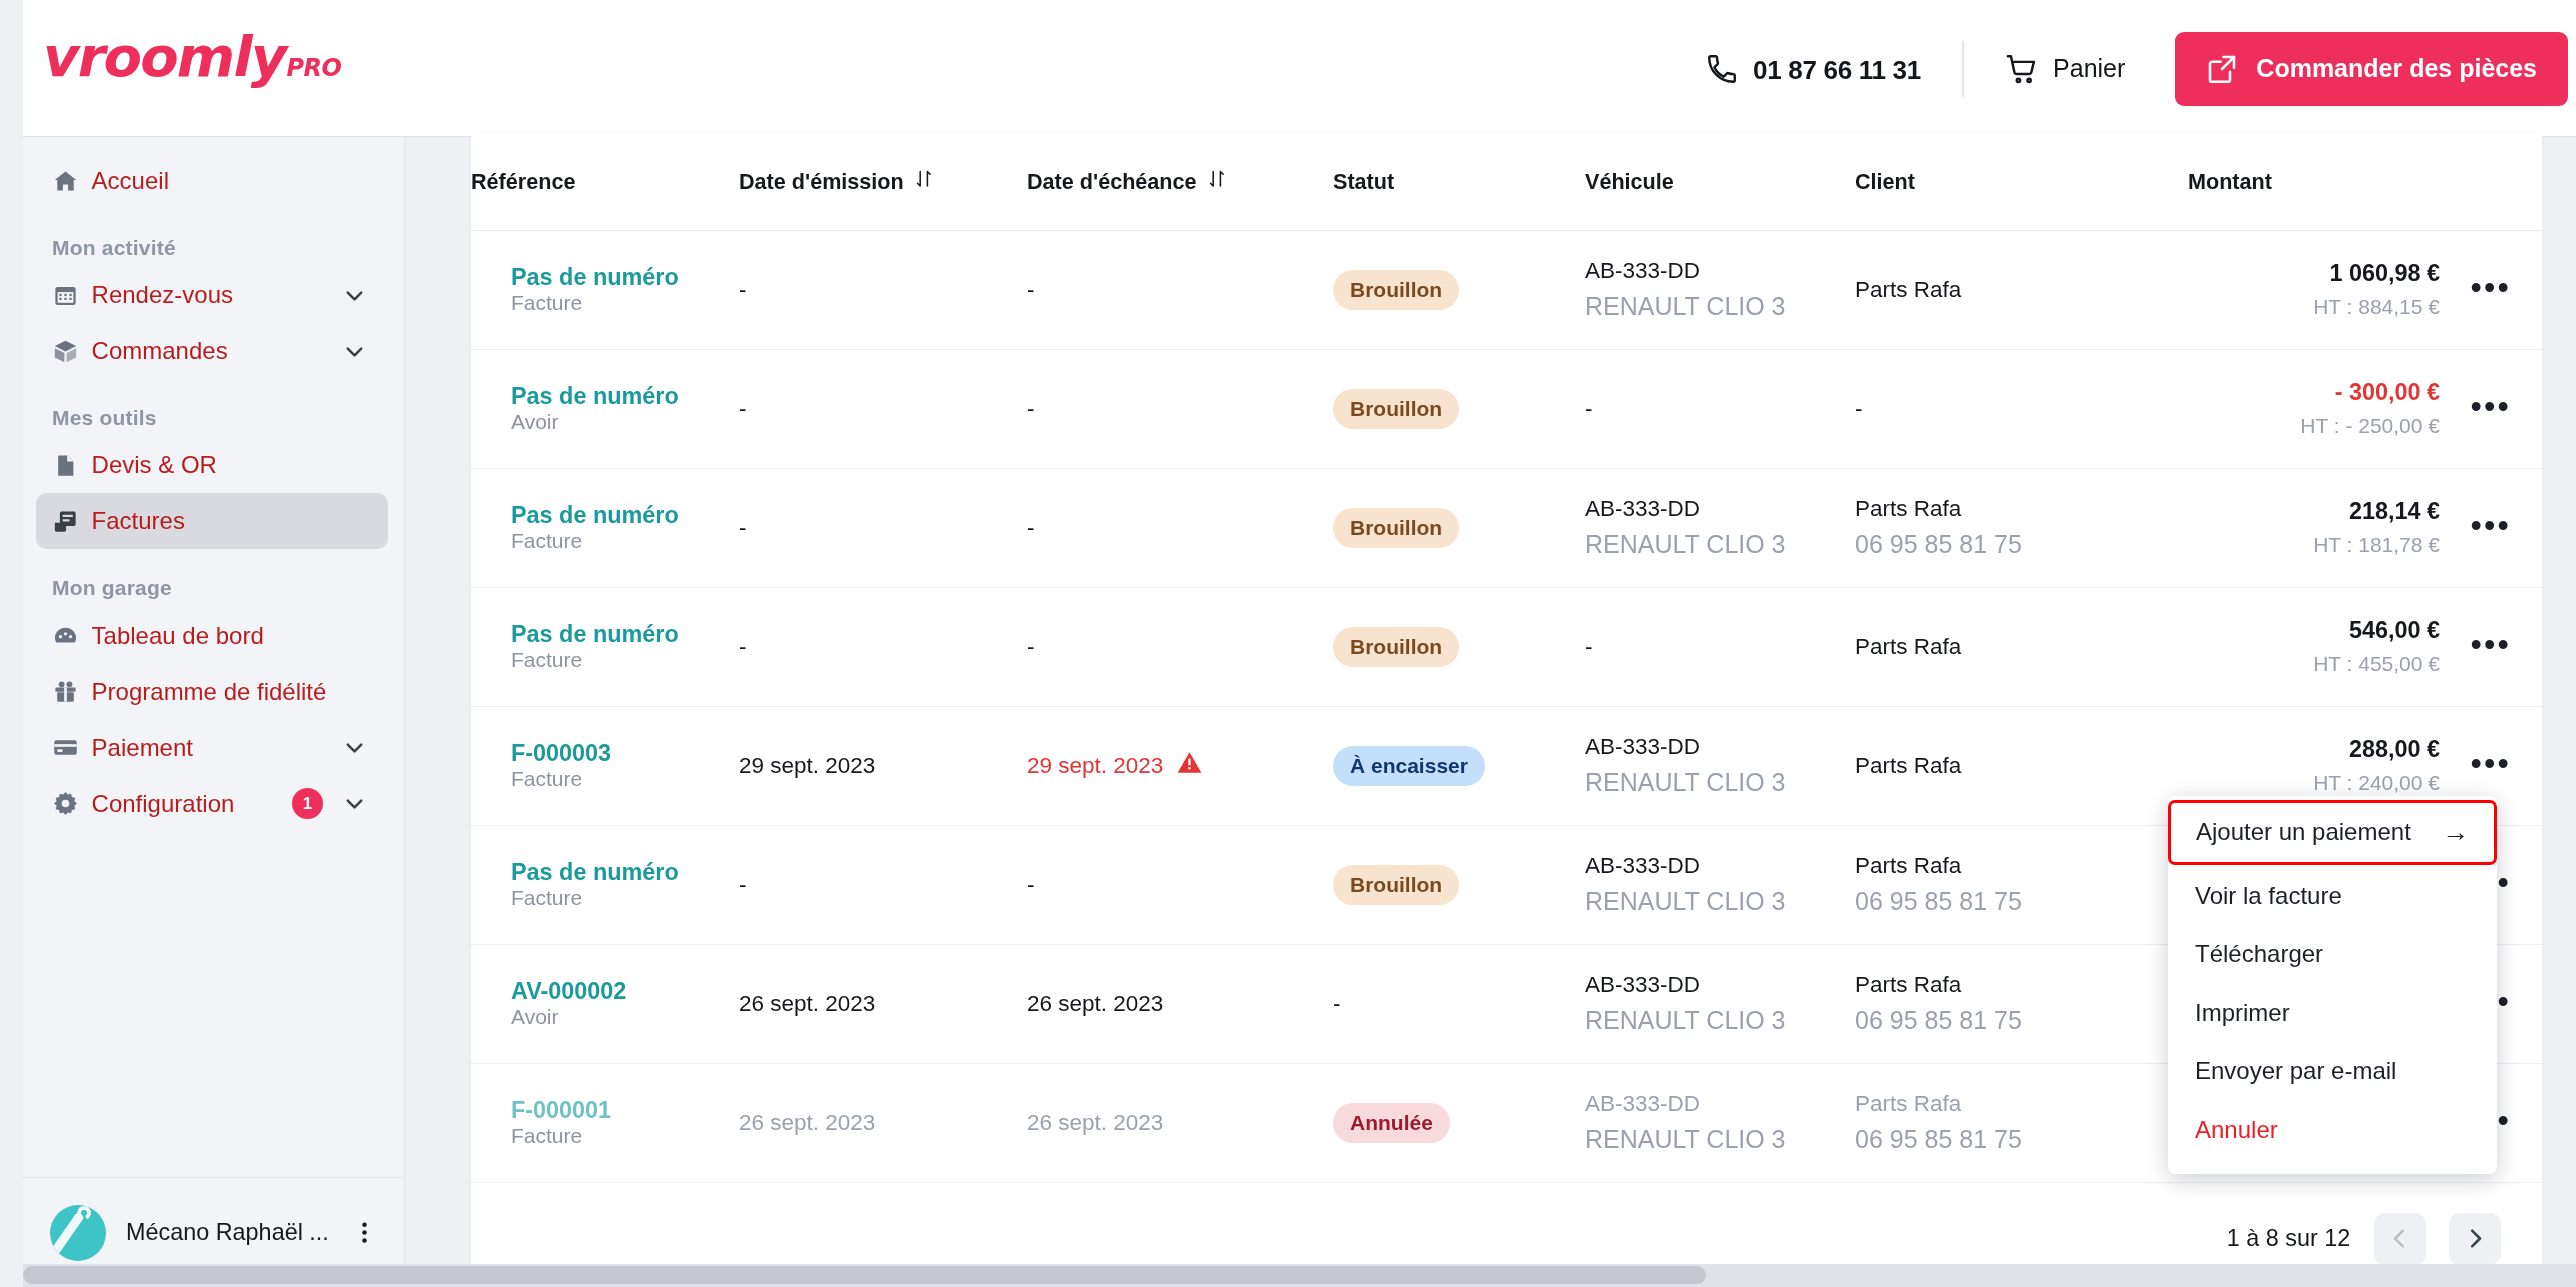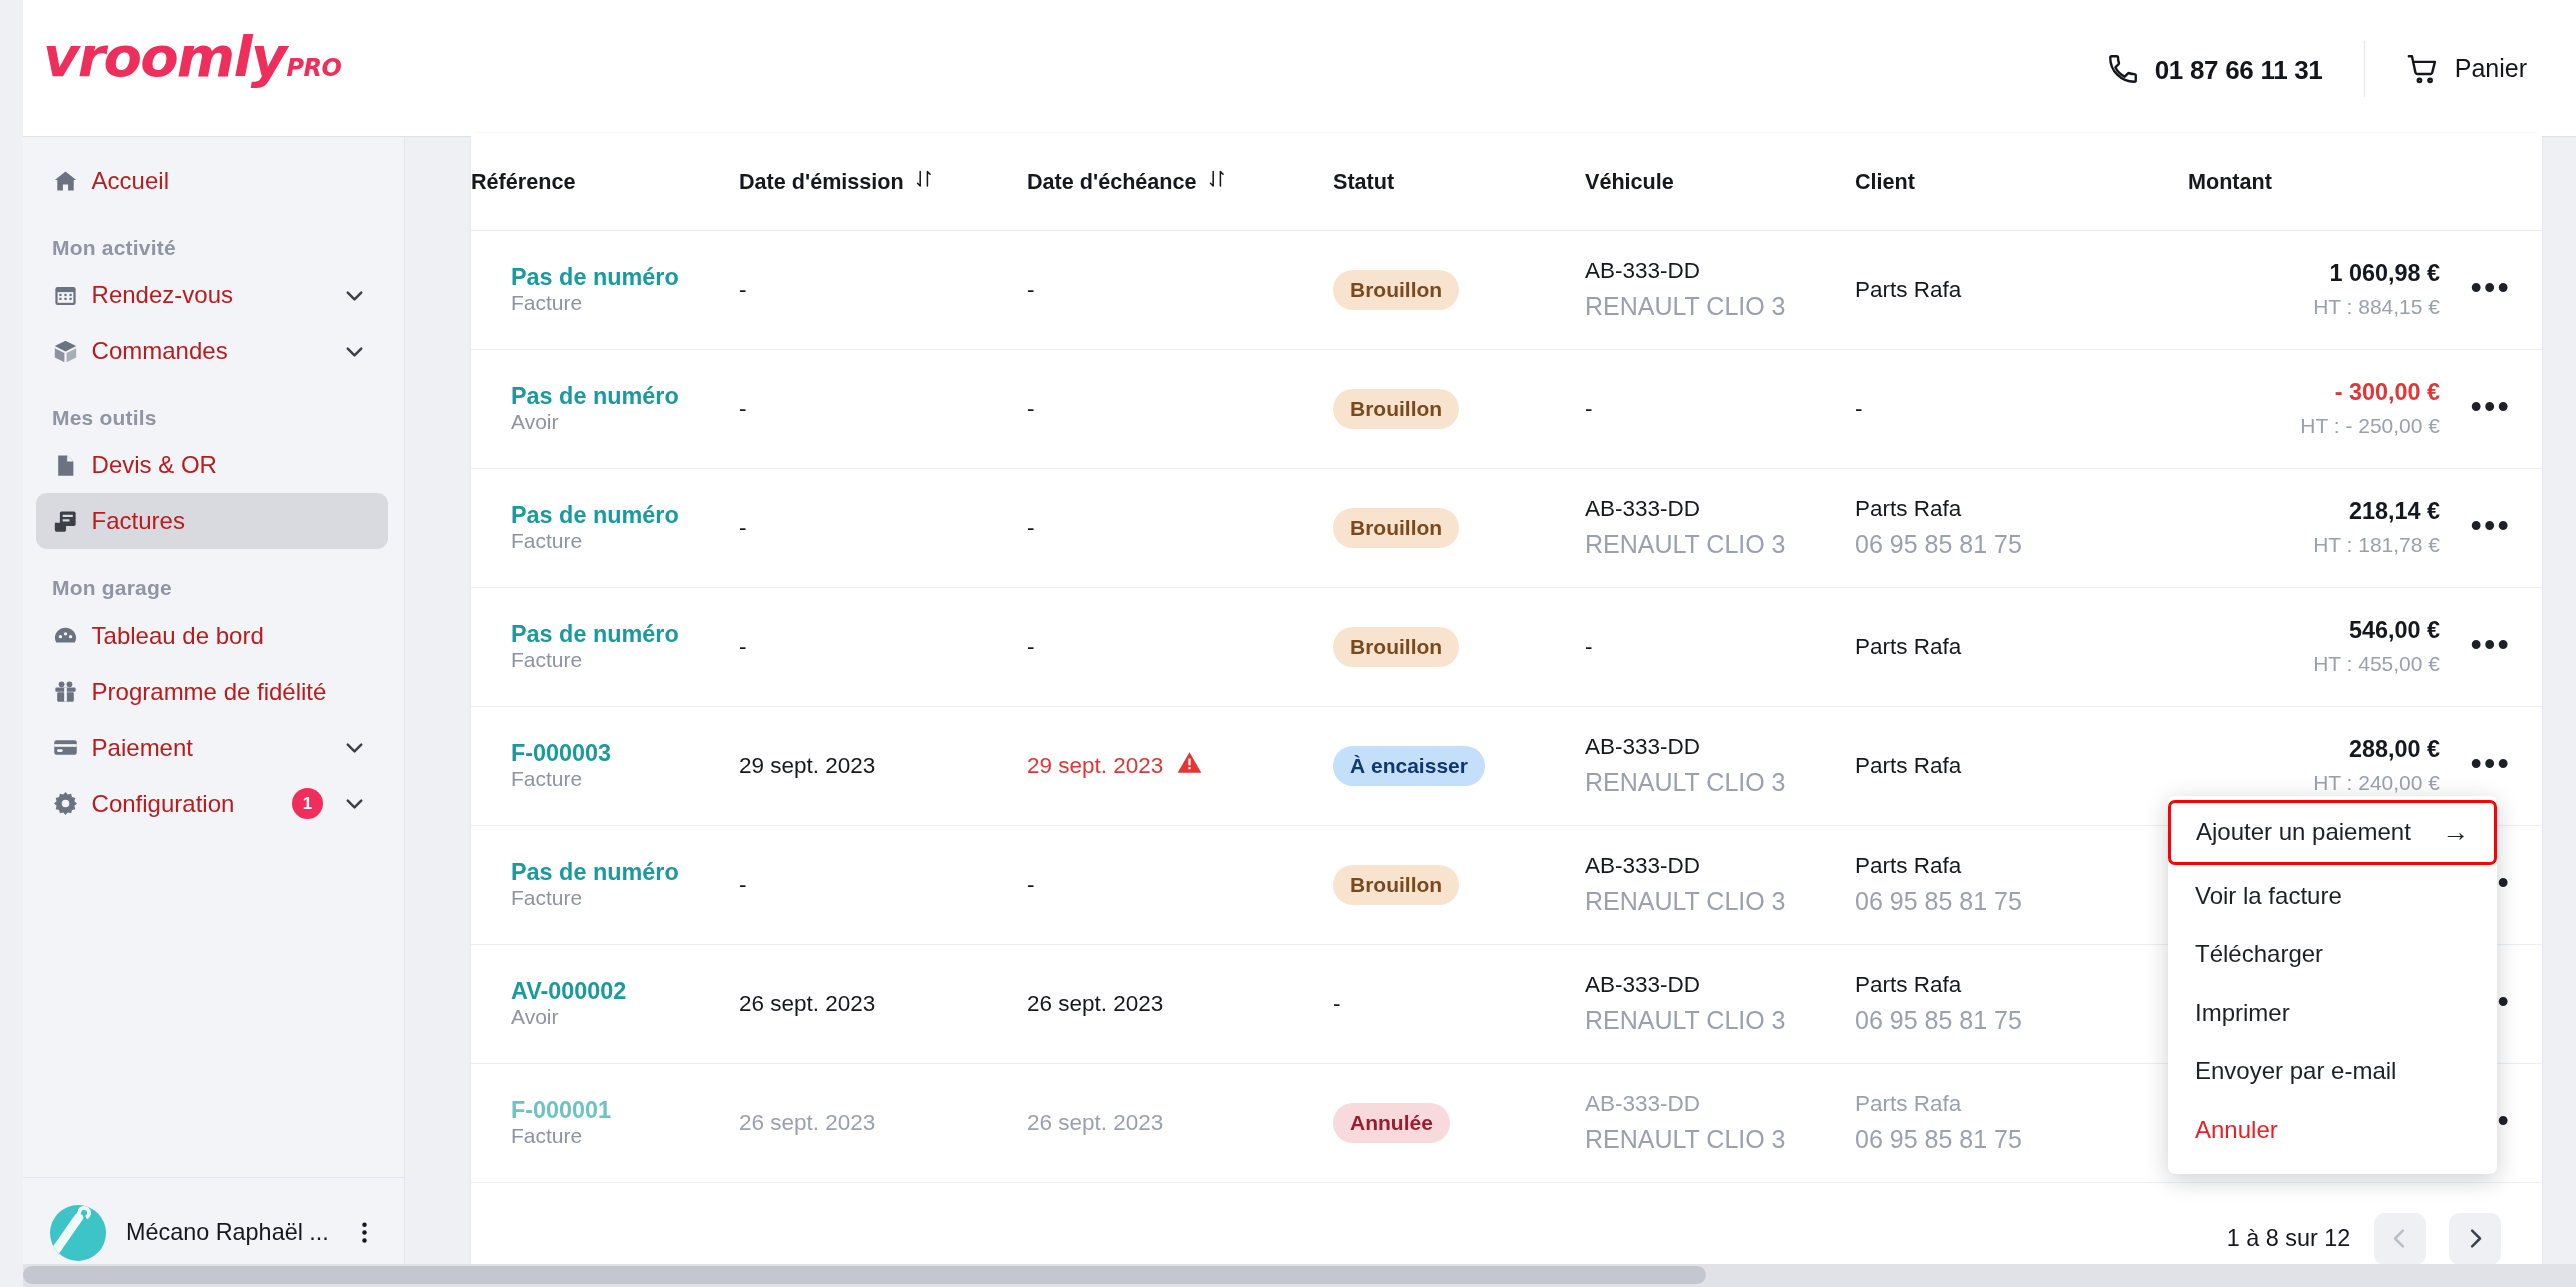"Commander des pièces" div.order-btn { html: none -> <div> <span> <svg> <path></path> <path></path> <path></path> </svg> </span> <span>Commander des pièces</span> </div> }
